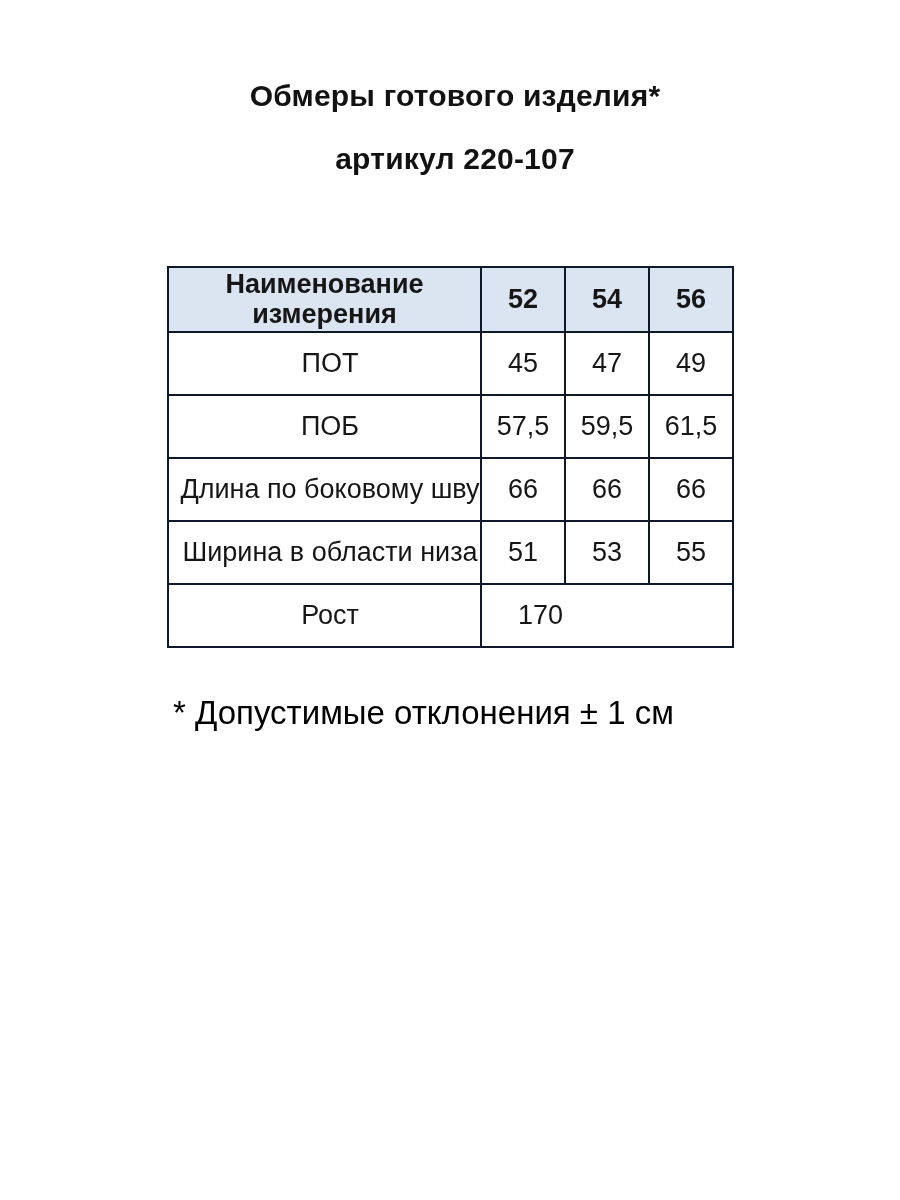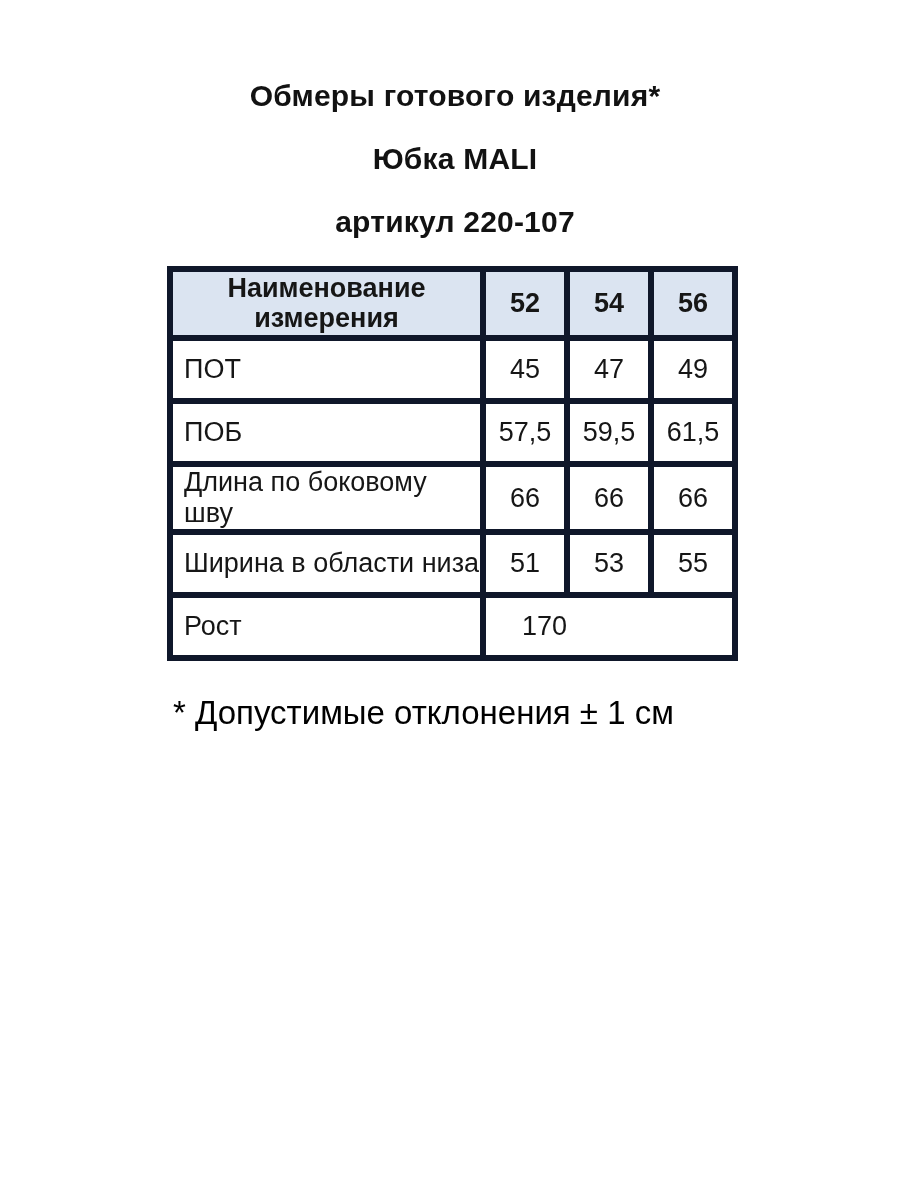"Юбка MALI" div.title-line { html: <div>Юбка MALI</div> -> none }
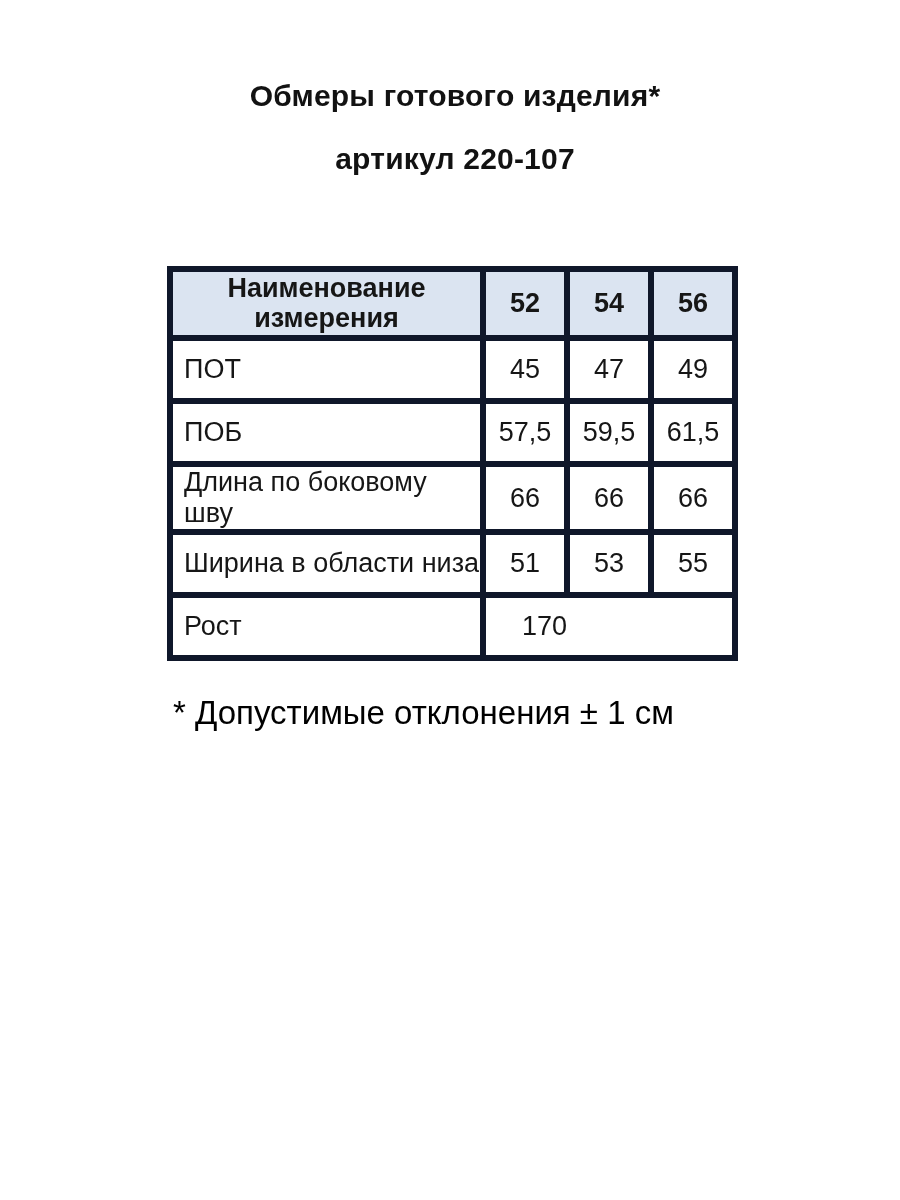"Наименование измерения" .measure-table th, .measure-table td { border: 6px solid #0f172a -> 2px solid #0f172a }
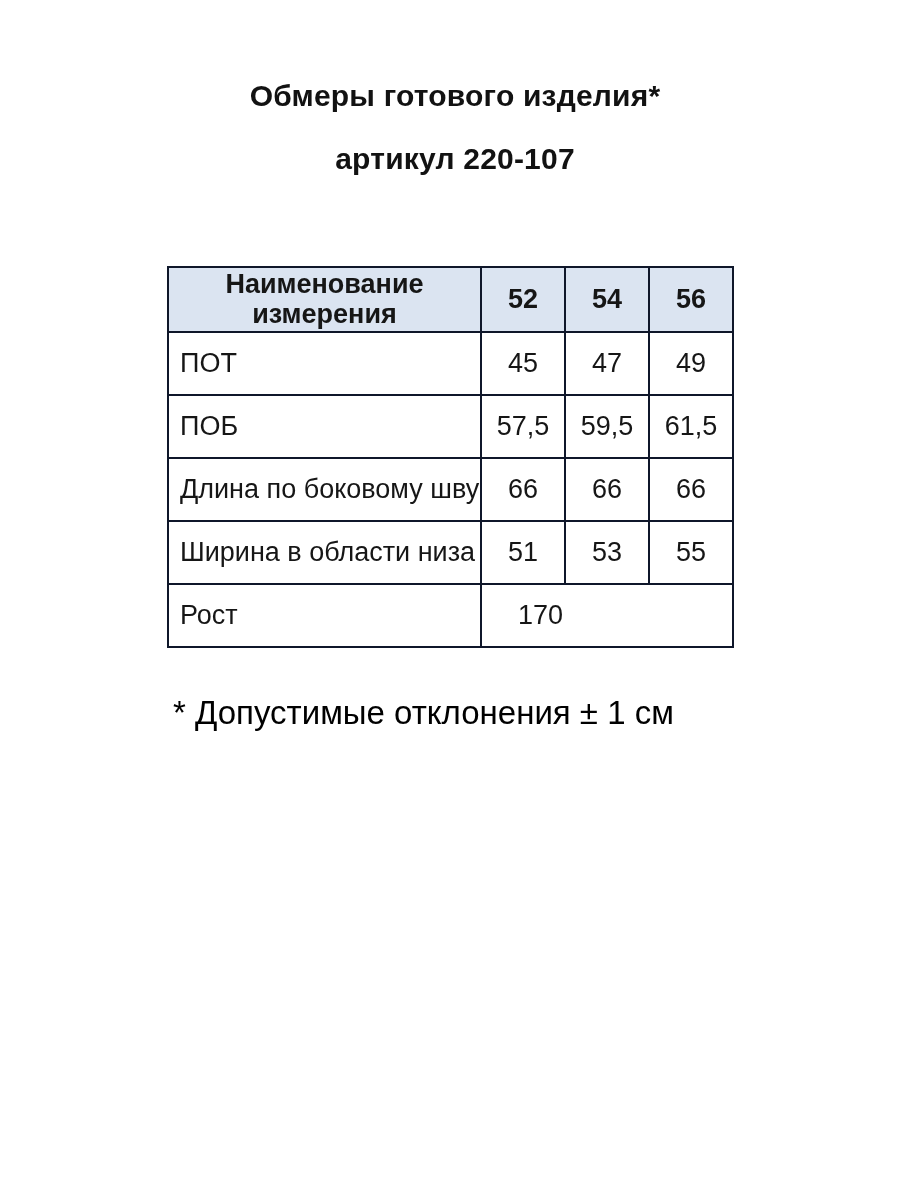"ПОТ" .measure-table td.label-cell { text-align: left -> center }
